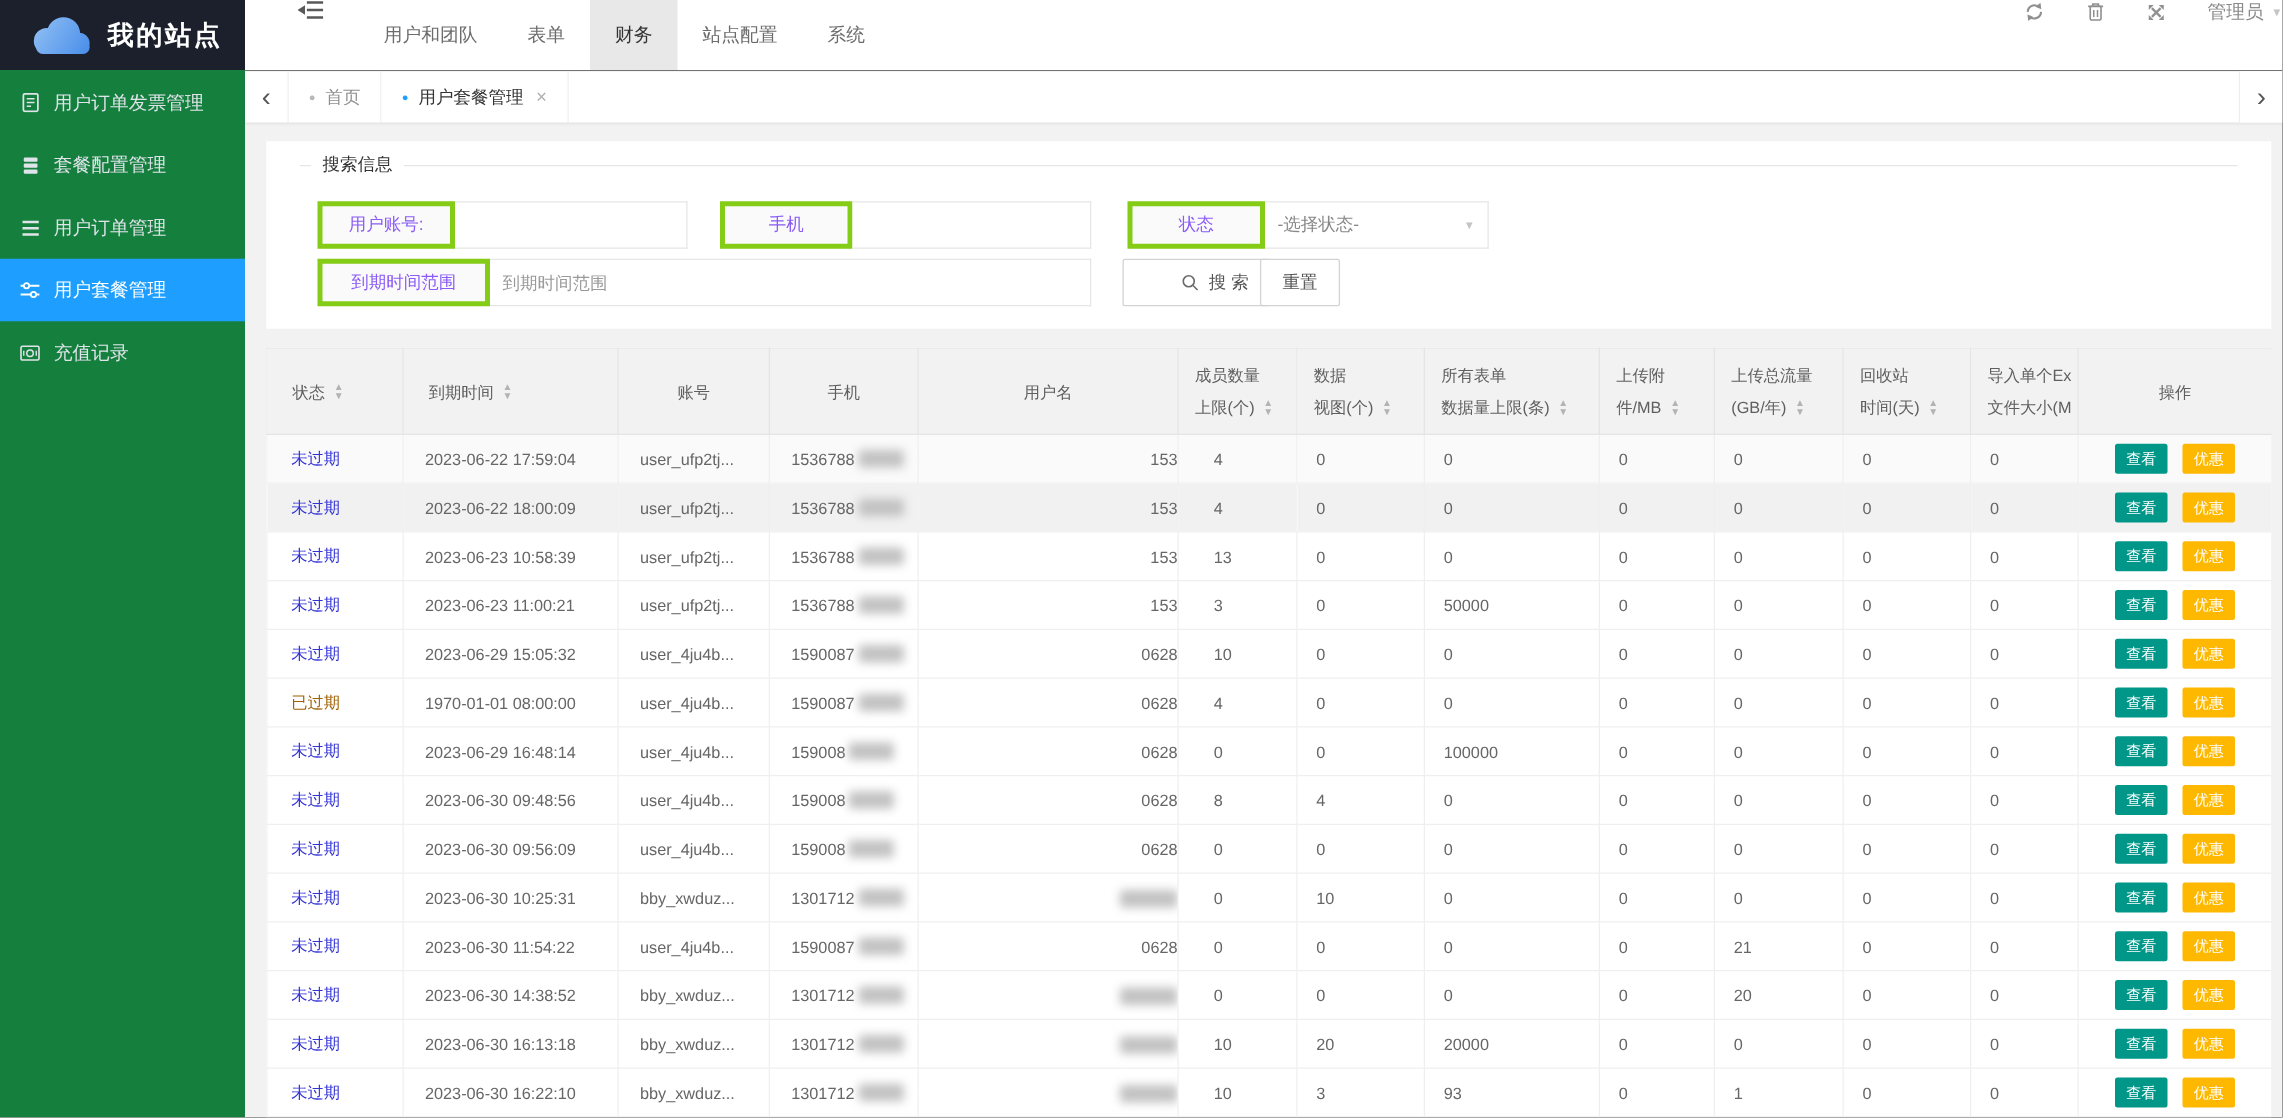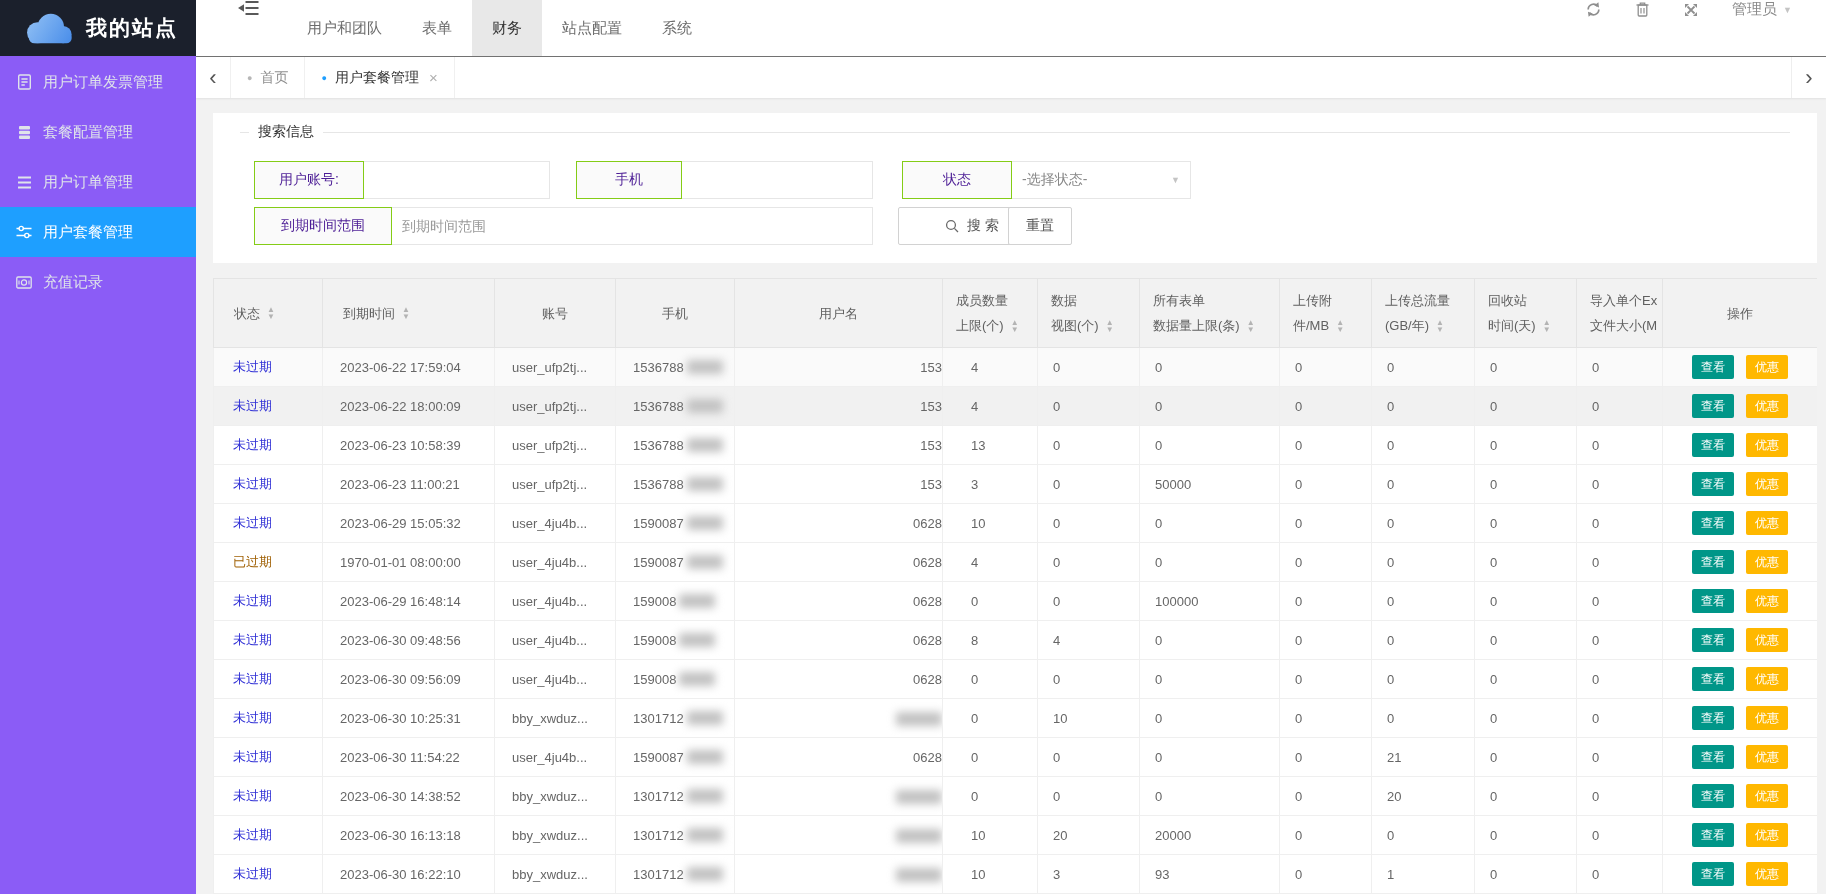"管理员" .top-right { margin-right: 34px -> none }
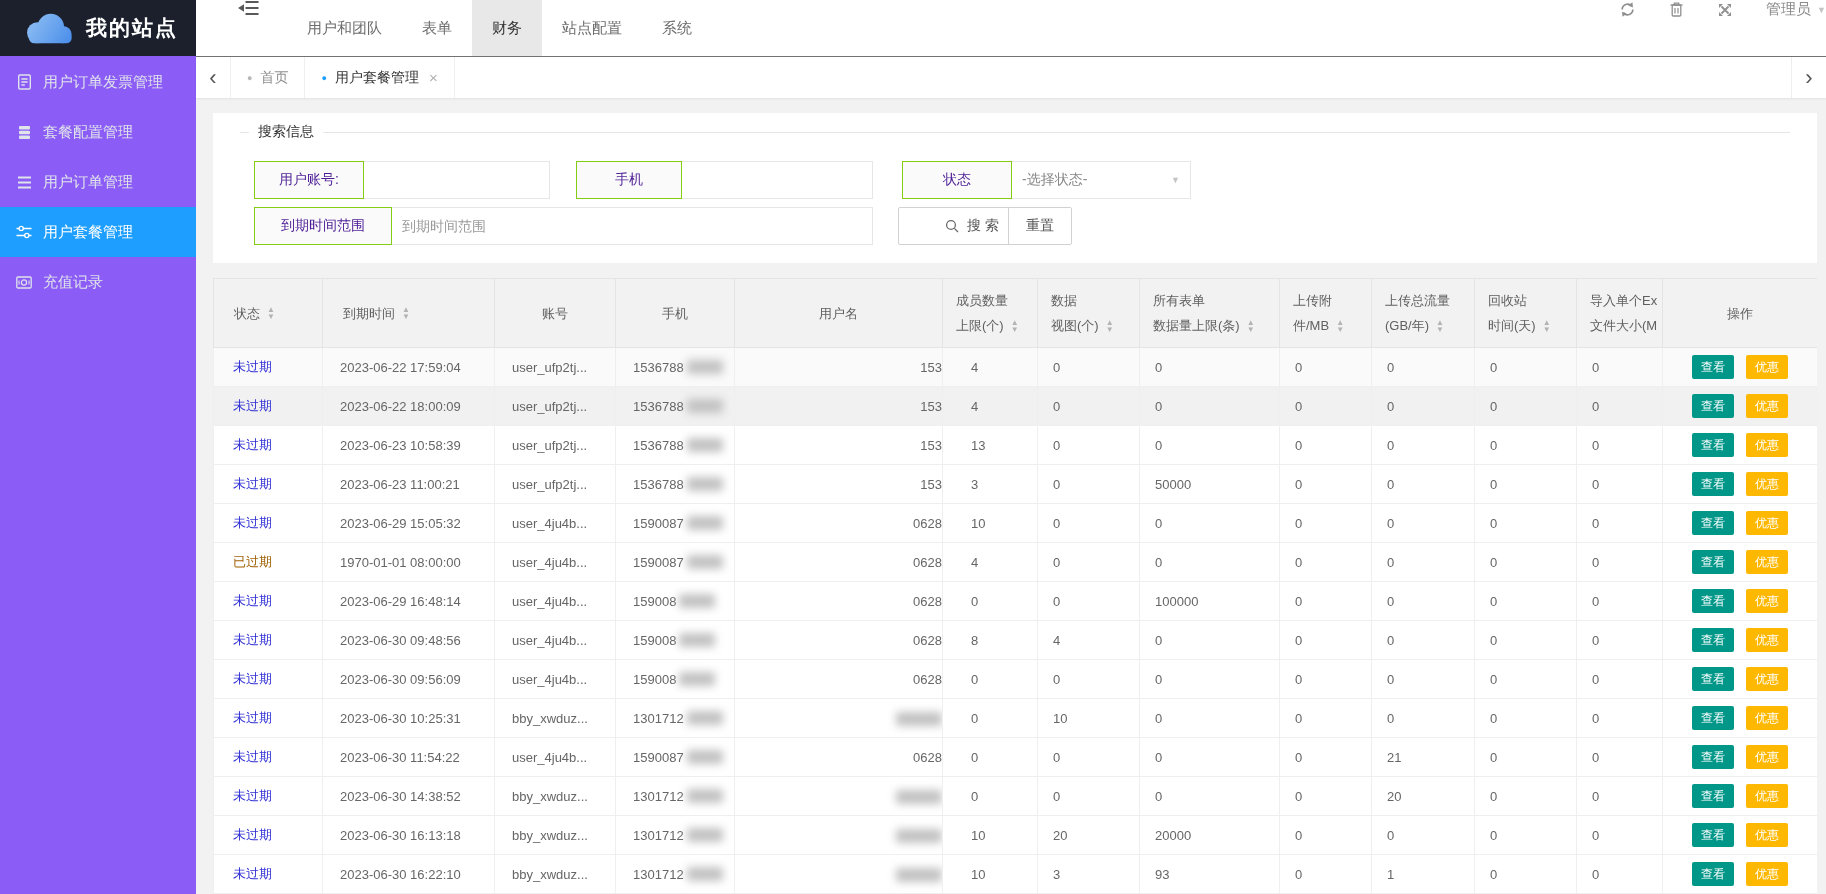"我的站点" .sidebar { background: #8b5cf6 -> #15803d }
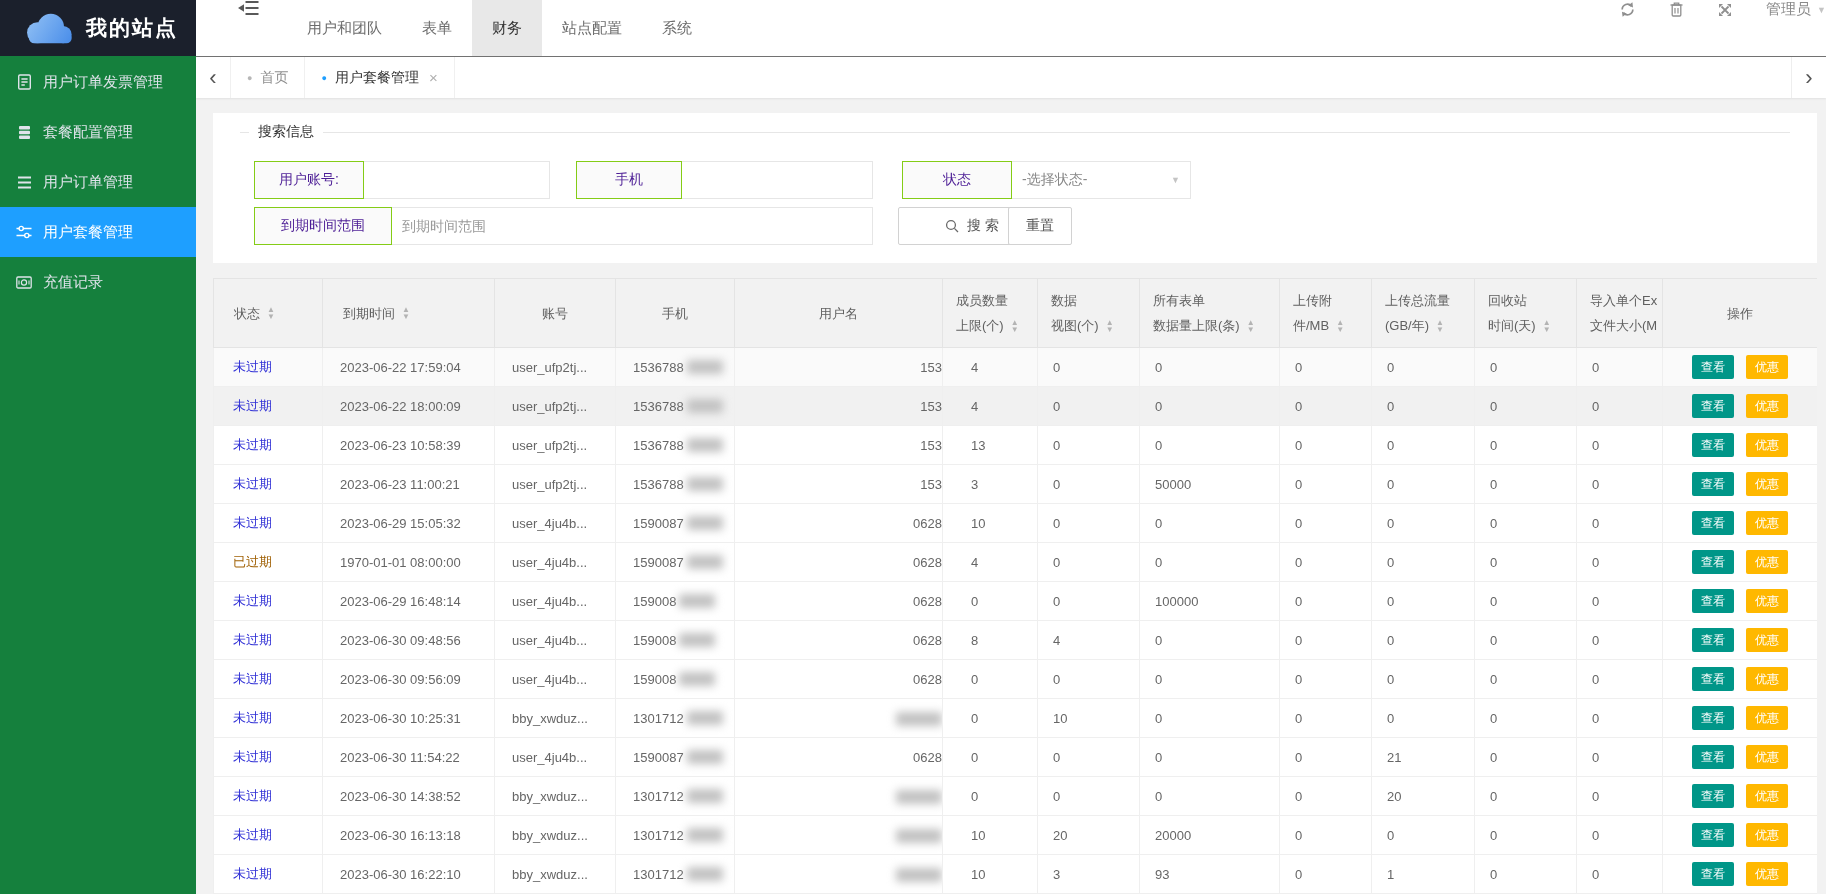"用户账号:" .flabel { border: 1px solid #84cc16 -> 4px solid #84cc16; color: #4c1d95 -> #8b5cf6 }
